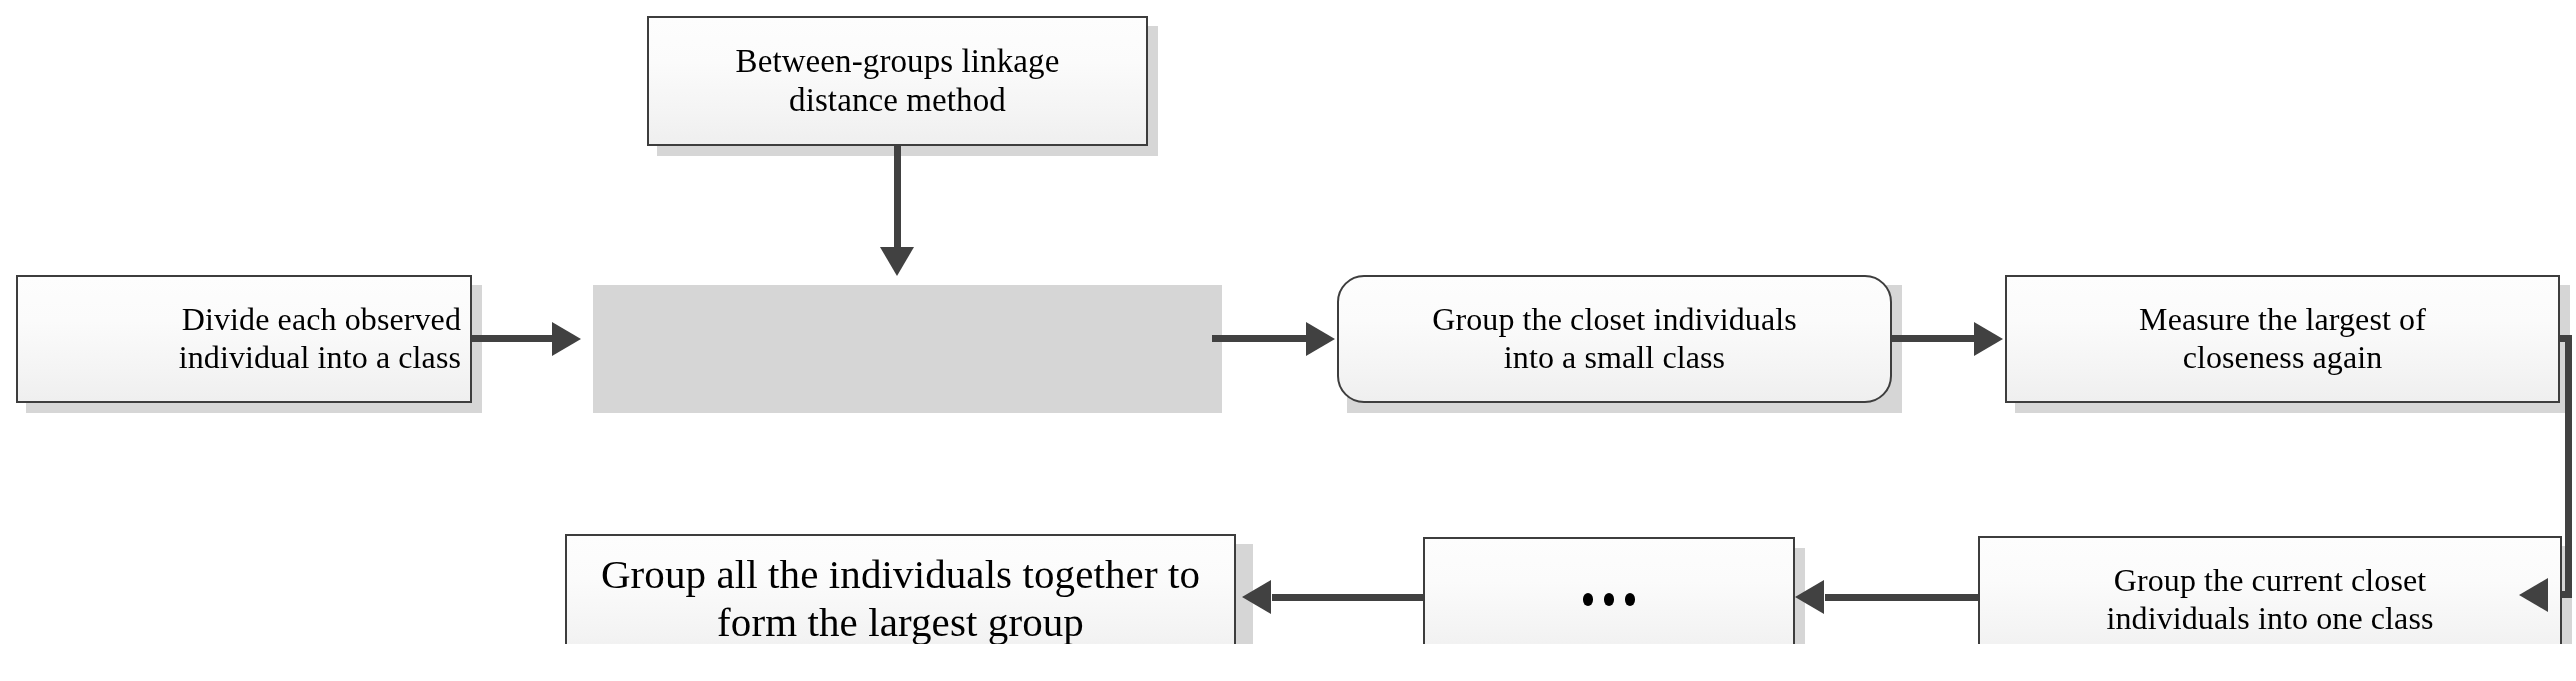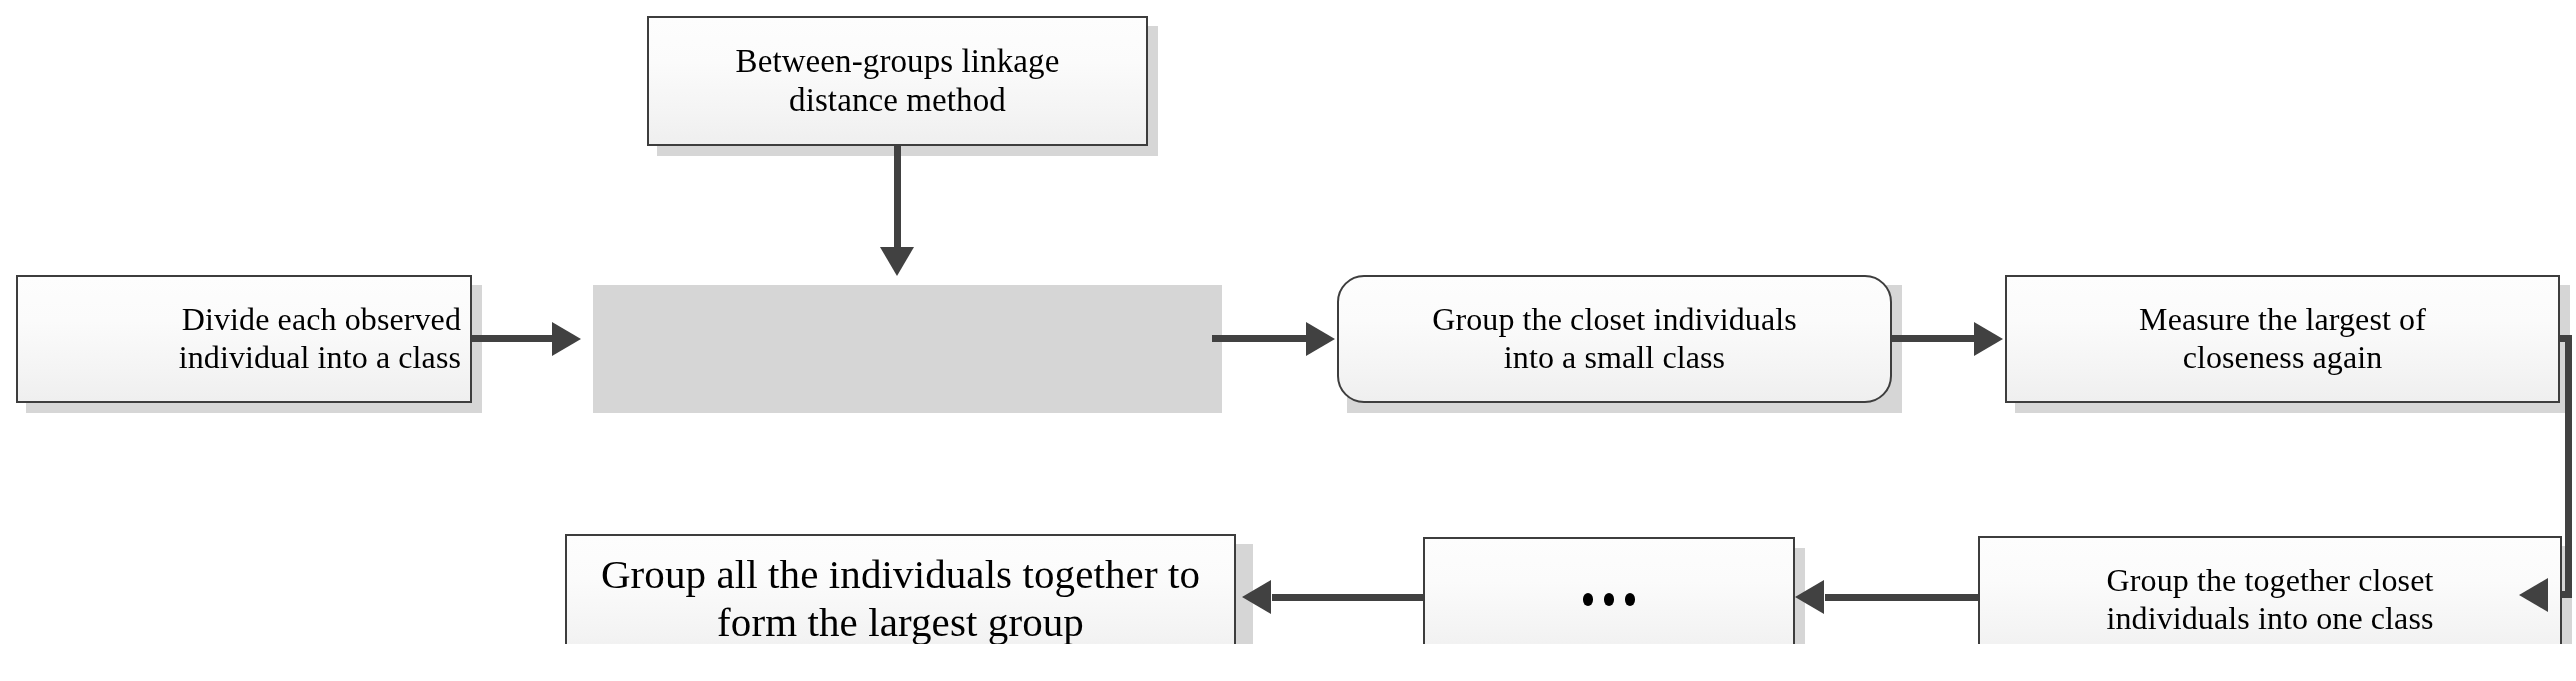"Group the together closet" span.node-label { text: together -> current }
